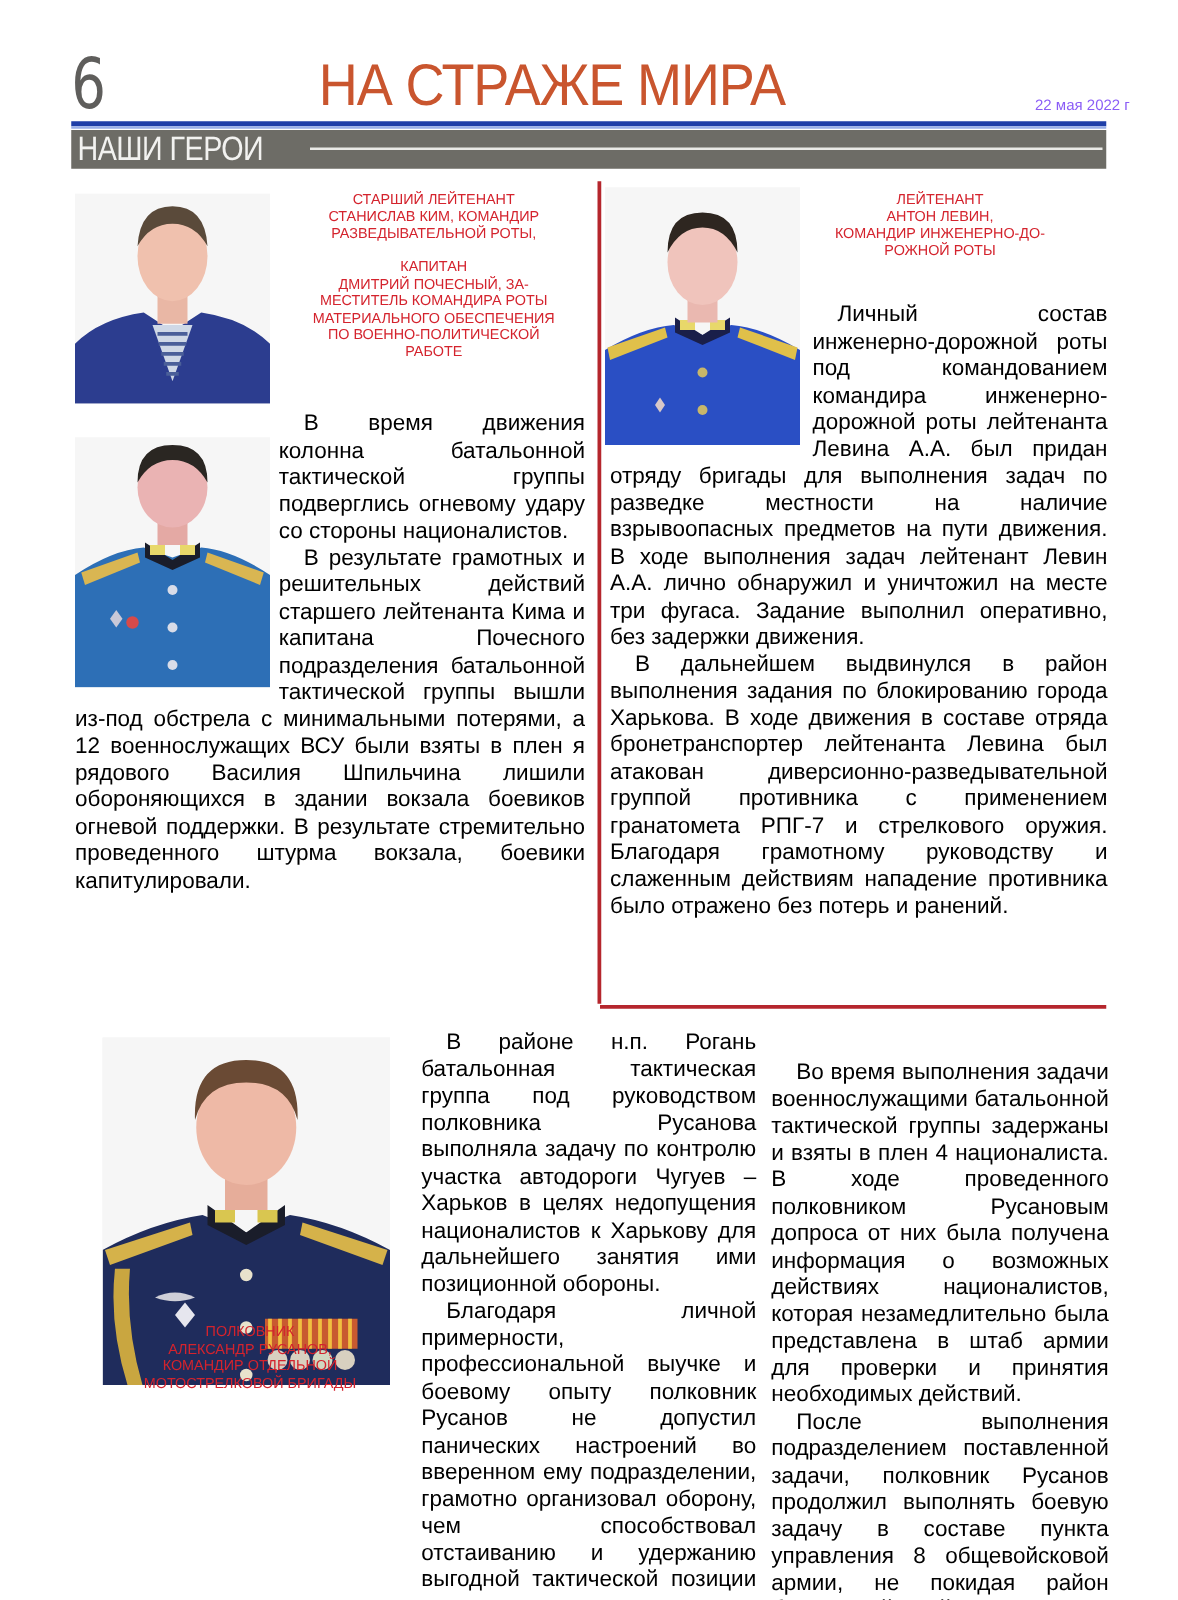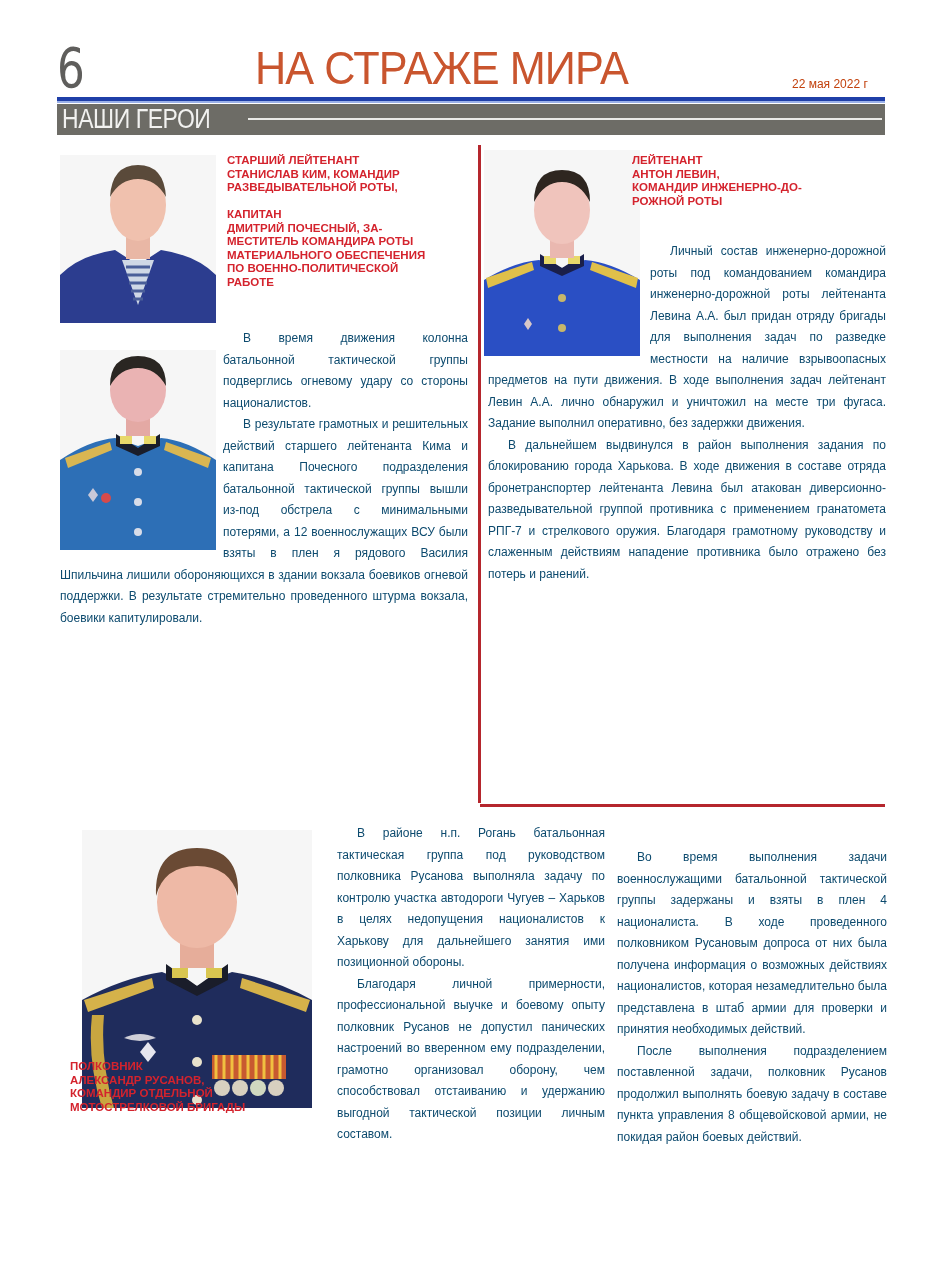"22 мая 2022 г" #issue-date { color: #c2410c -> #8b5cf6; left: 792px -> 828px }
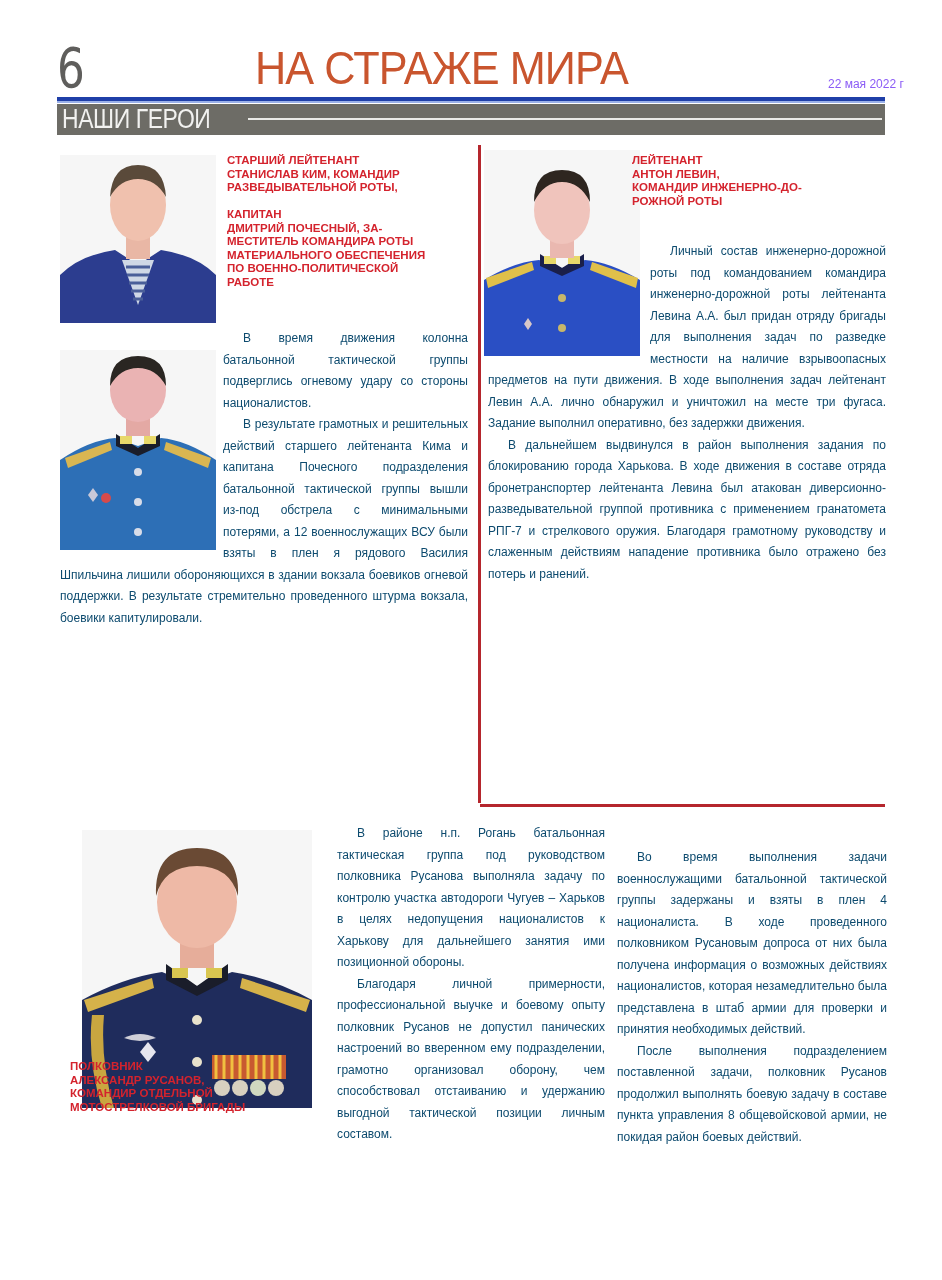"СТАРШИЙ ЛЕЙТЕНАНТ" .caption { font-weight: bold -> normal; text-align: none -> center }
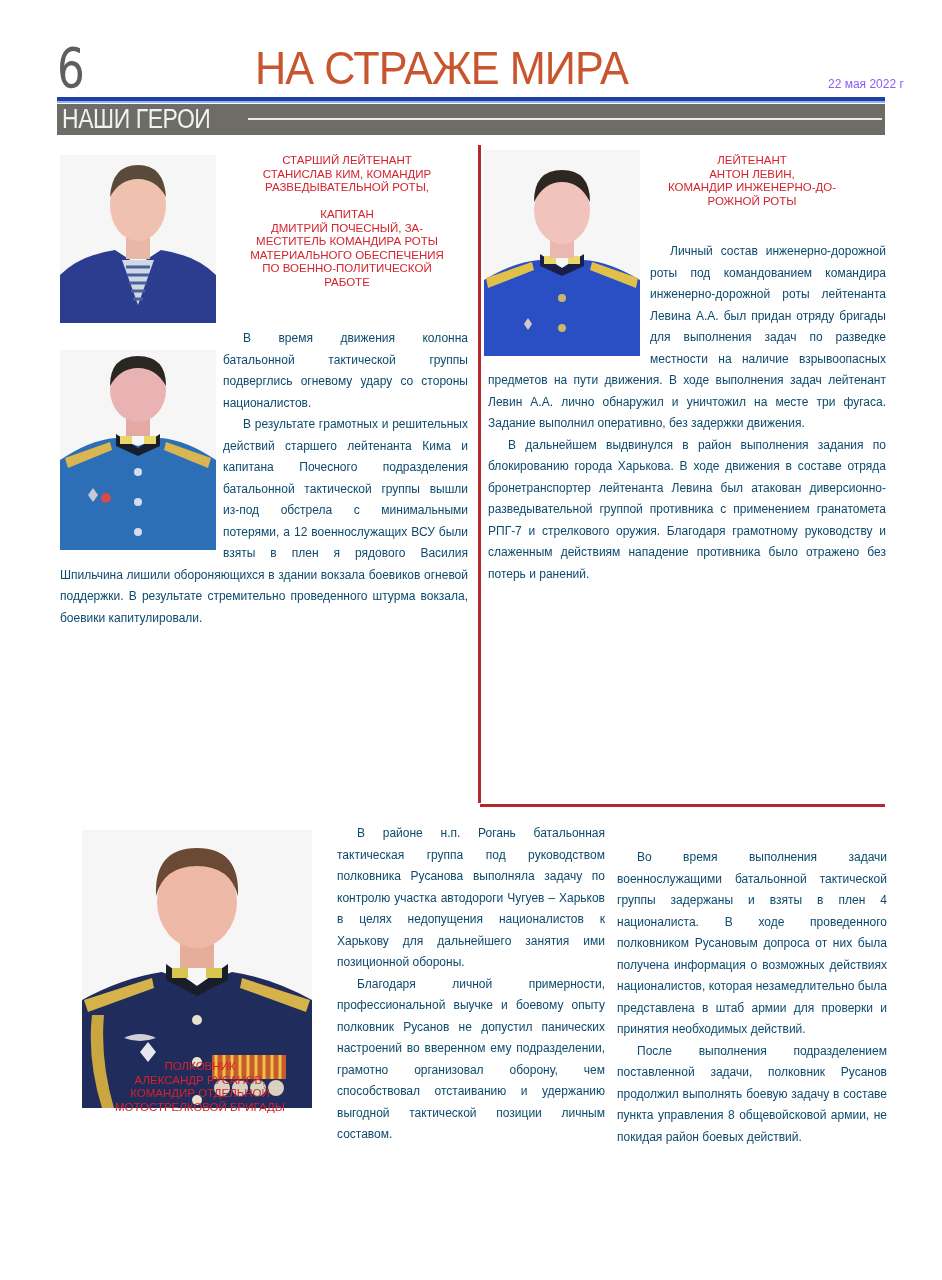"Личный состав инженерно-дорожной роты" .txt { color: #0c4a6e -> #000000; font-size: 12px -> 18px }
